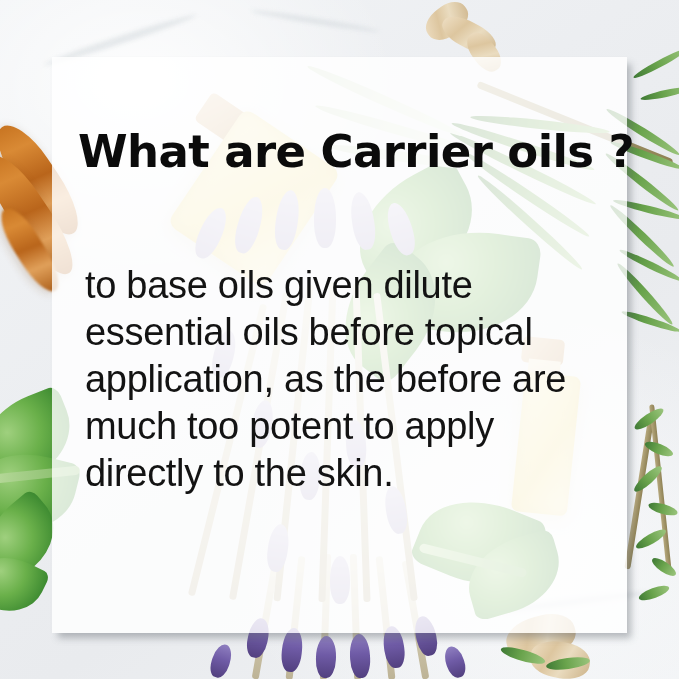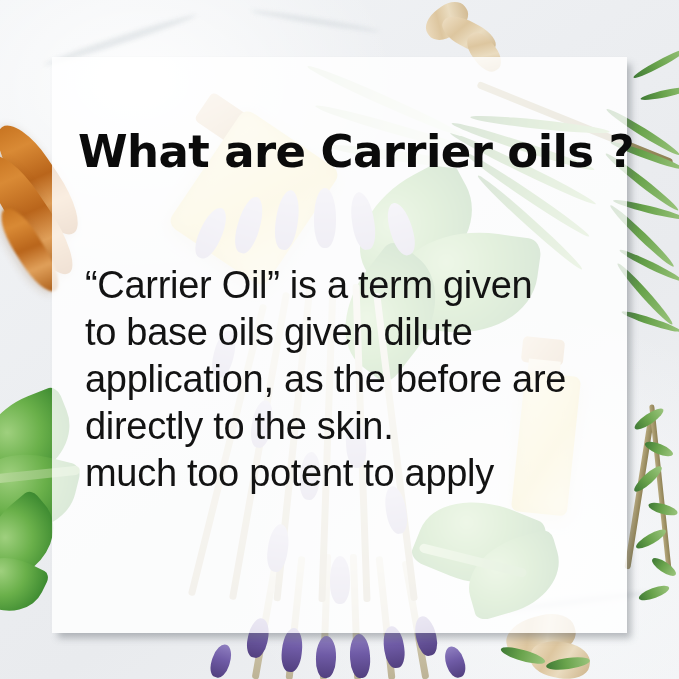"“Carrier Oil” is a term" span.ln { html: <span>“Carrier Oil” is a term given</span> -> none }
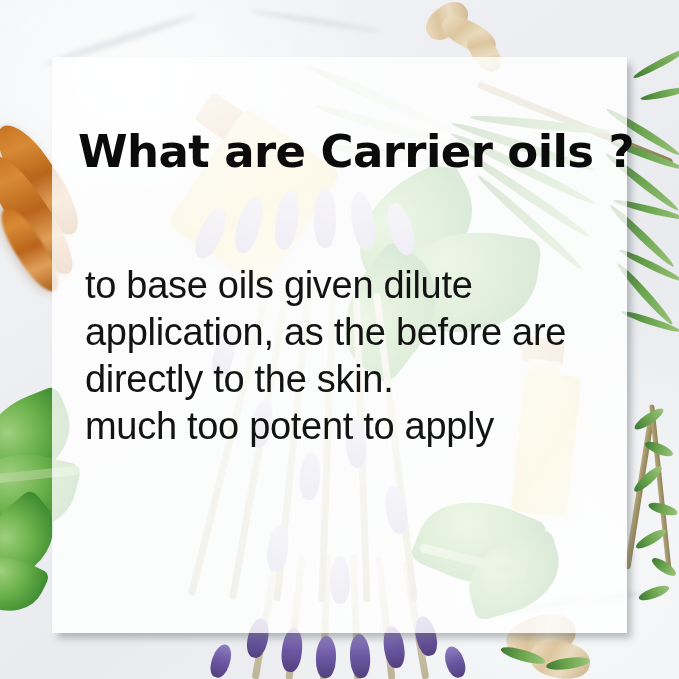"essential oils before topical" span.ln { html: none -> <span>essential oils before topical</span> }
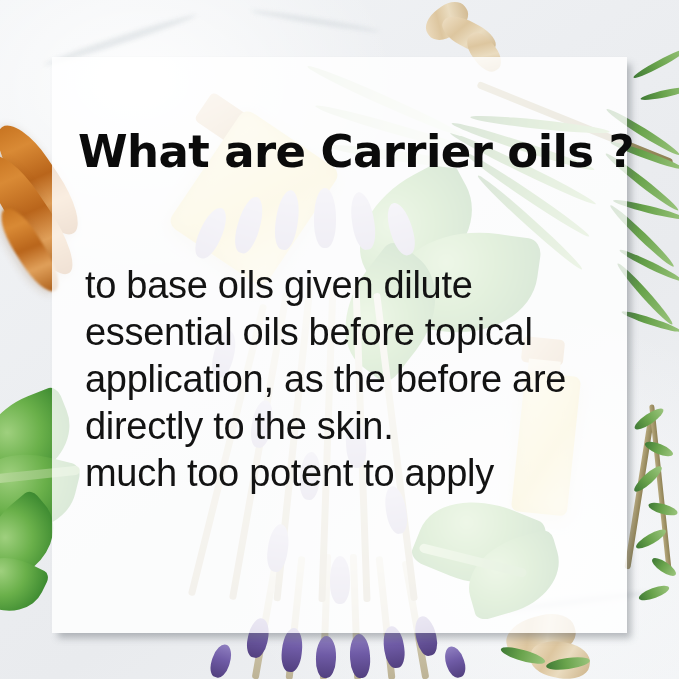"directly to the skin." span.ln { order: before "much too potent to apply" -> after "much too potent to apply" }
